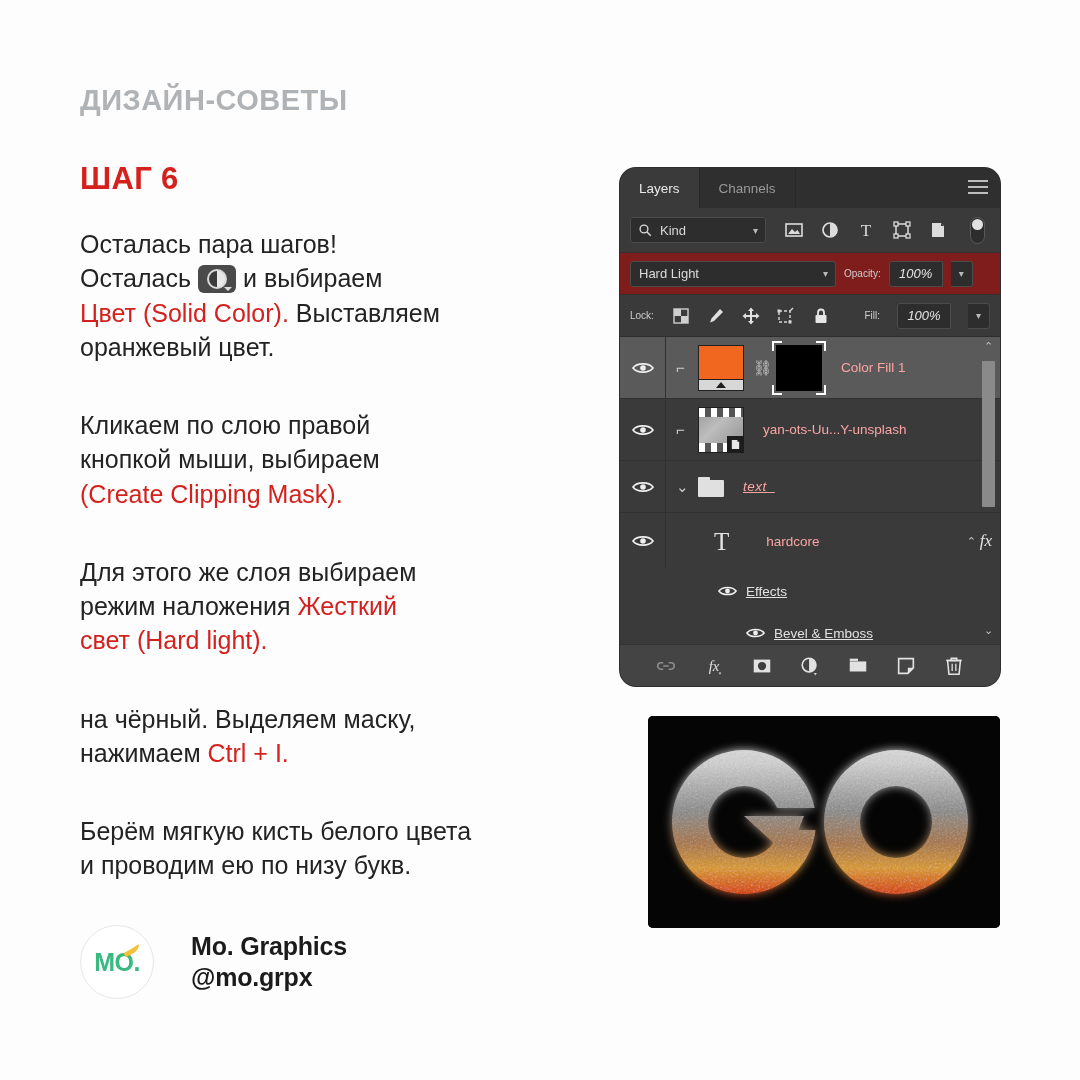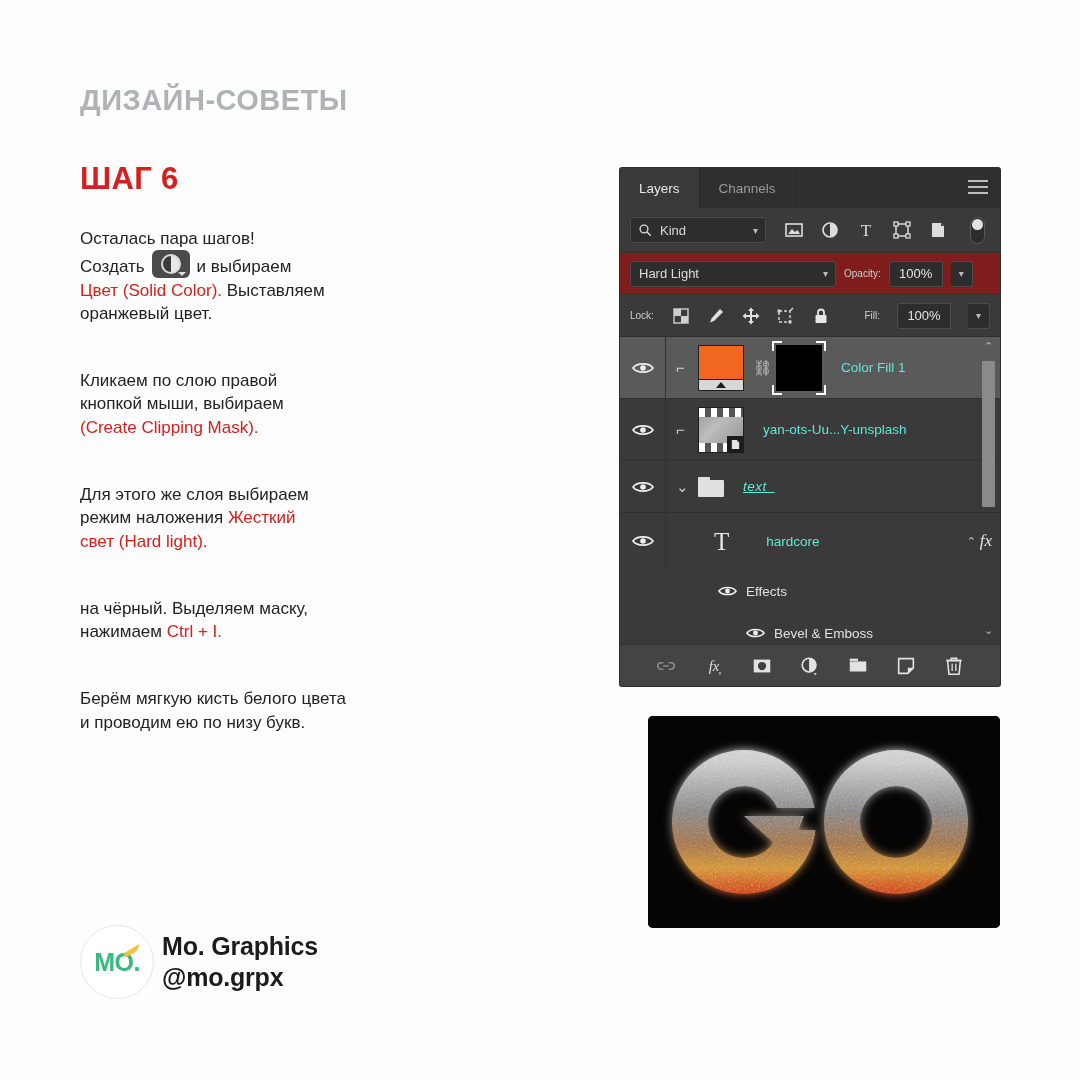"Layers" .ps-panel { border-radius: 2px -> 16px }
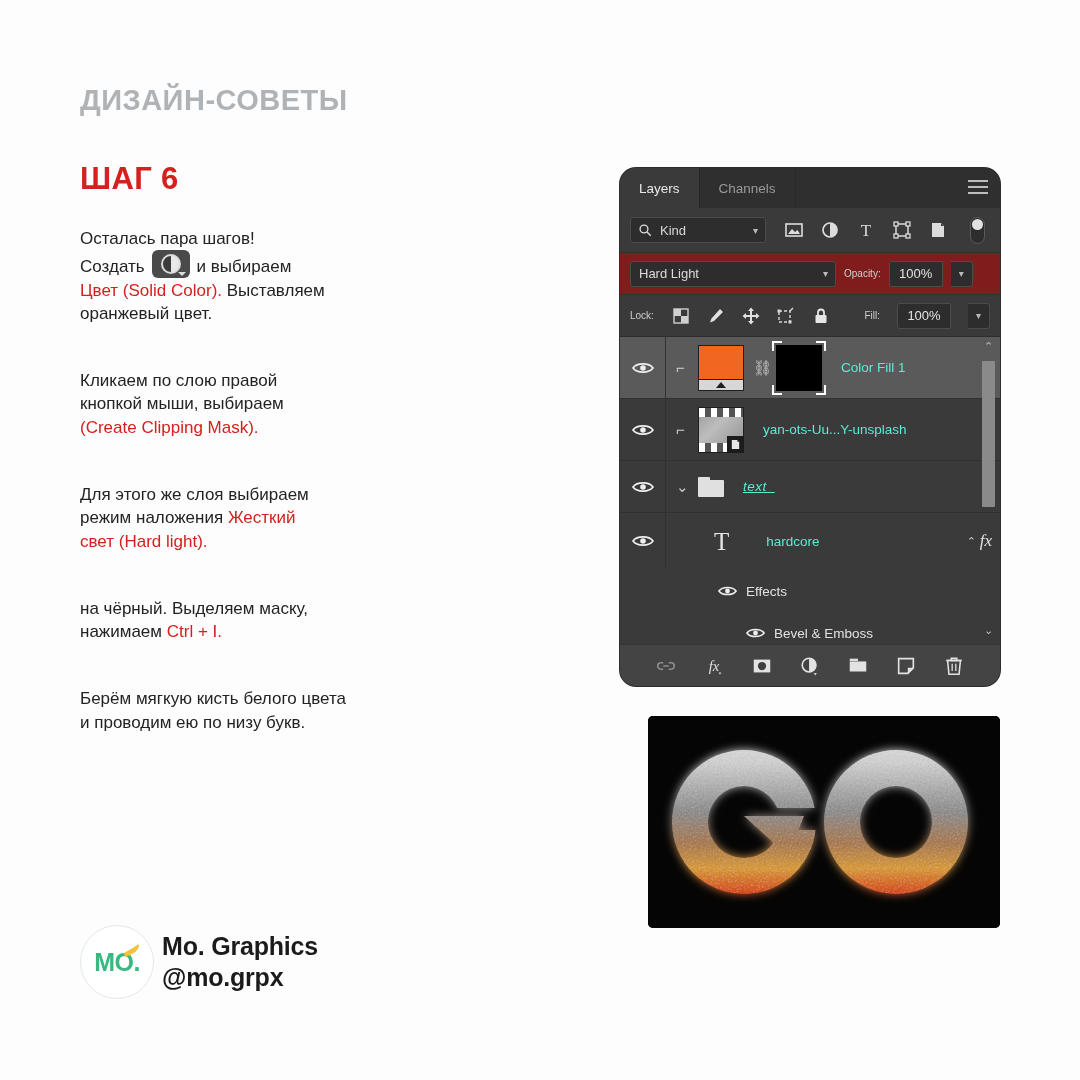"Осталась пара шагов!" .para { font-size: 17px -> 25px }
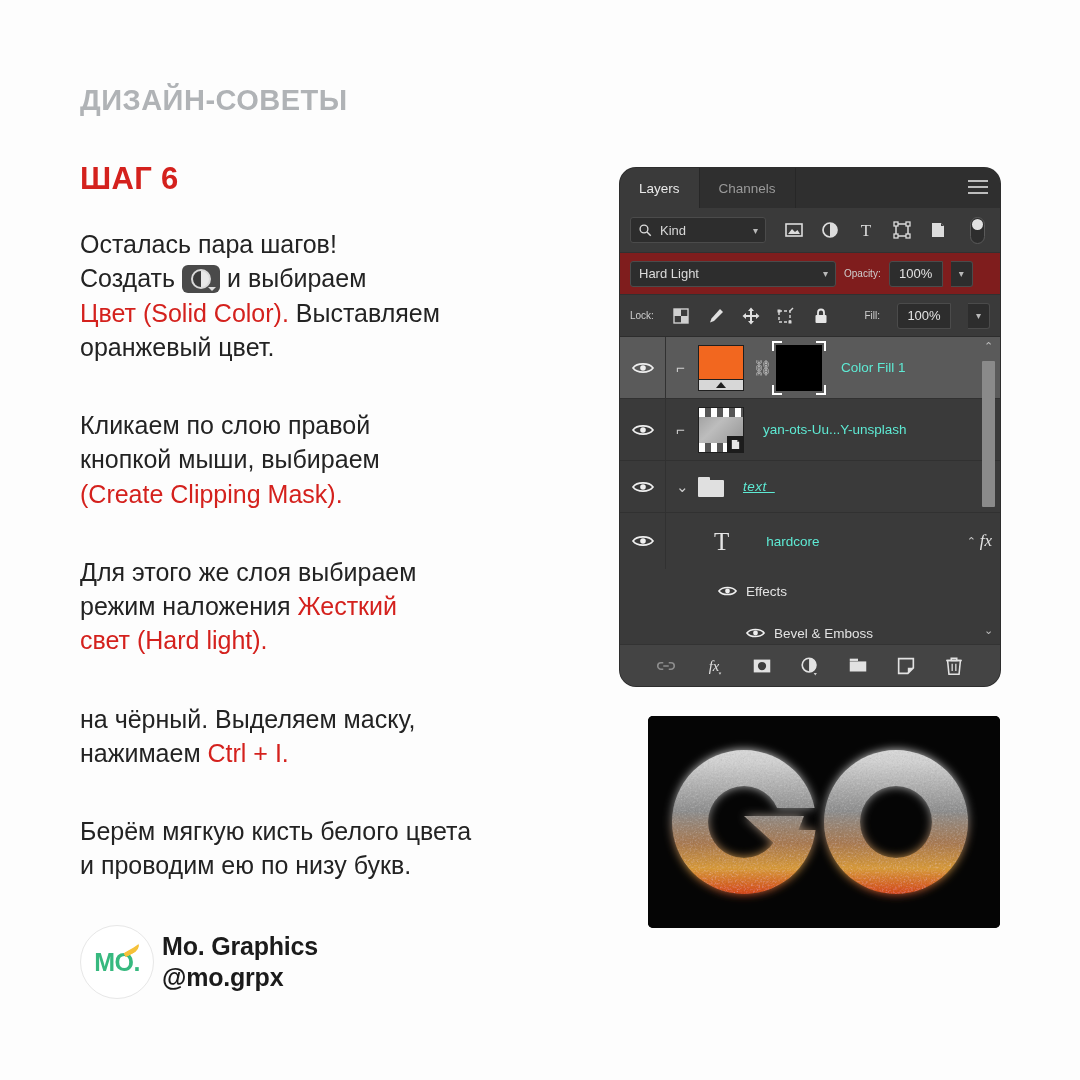"Создать" span { text: Создать -> Осталась }
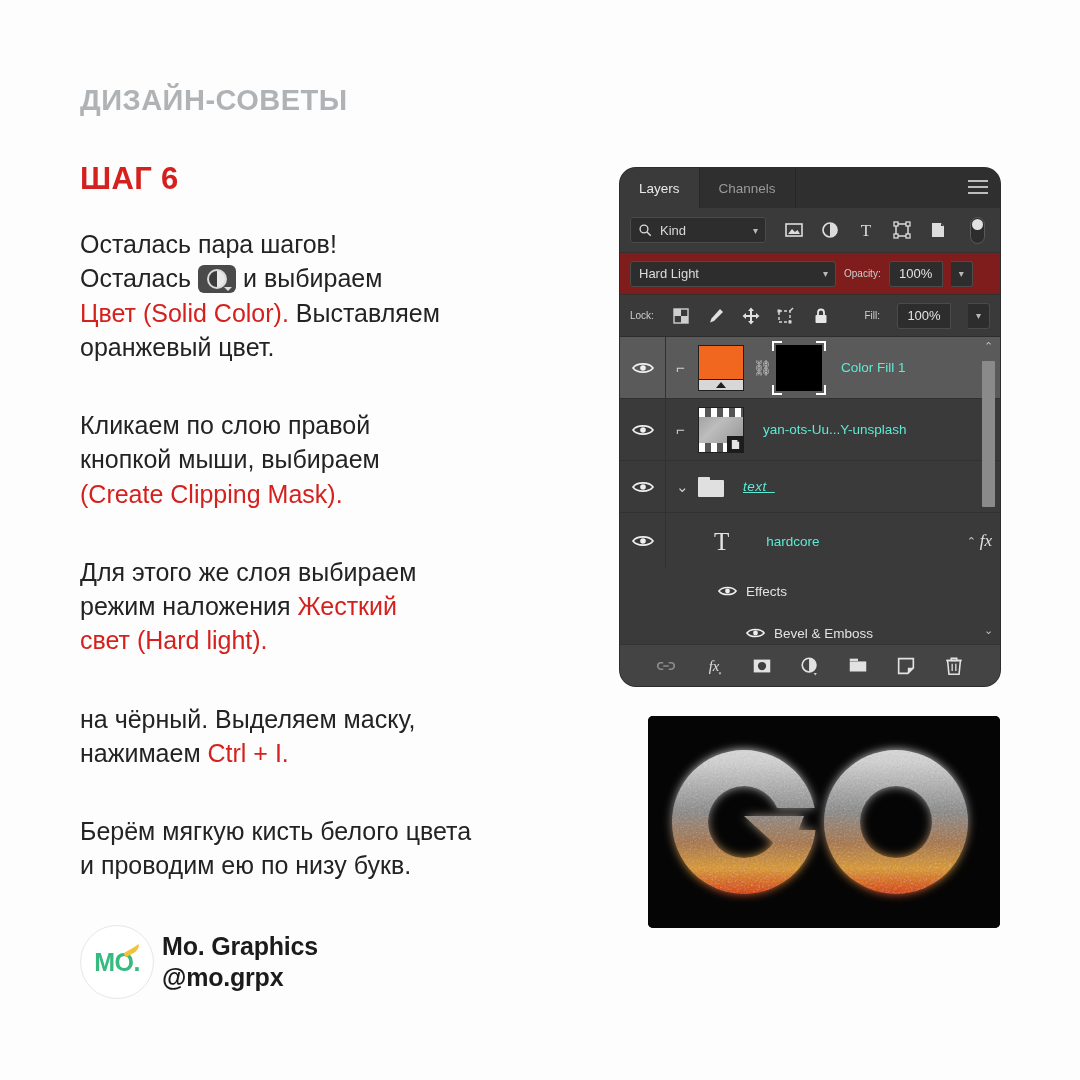"100%" .num-field { font-style: none -> italic }
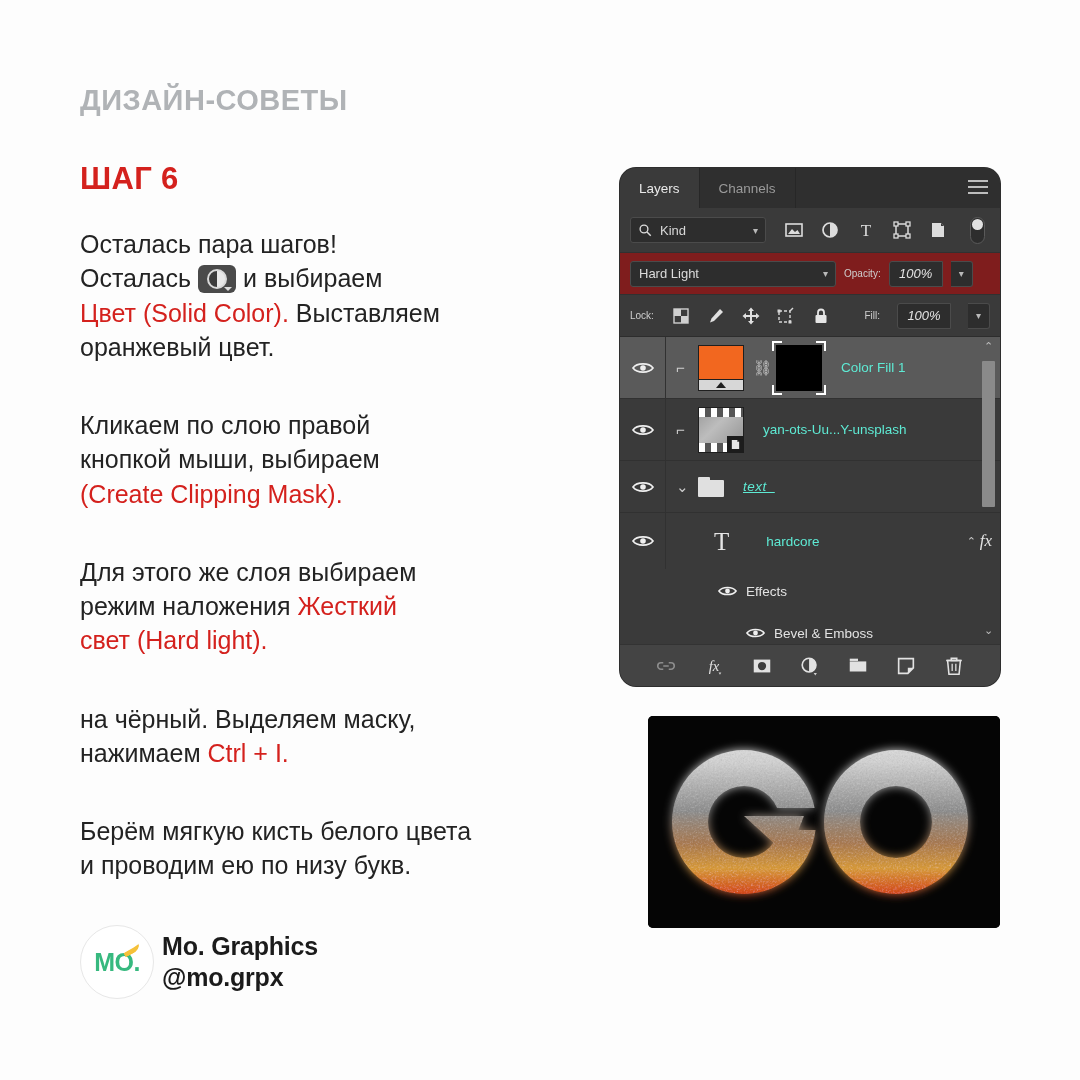"Color Fill 1" .layer-name { color: #5eead4 -> #fca5a5 }
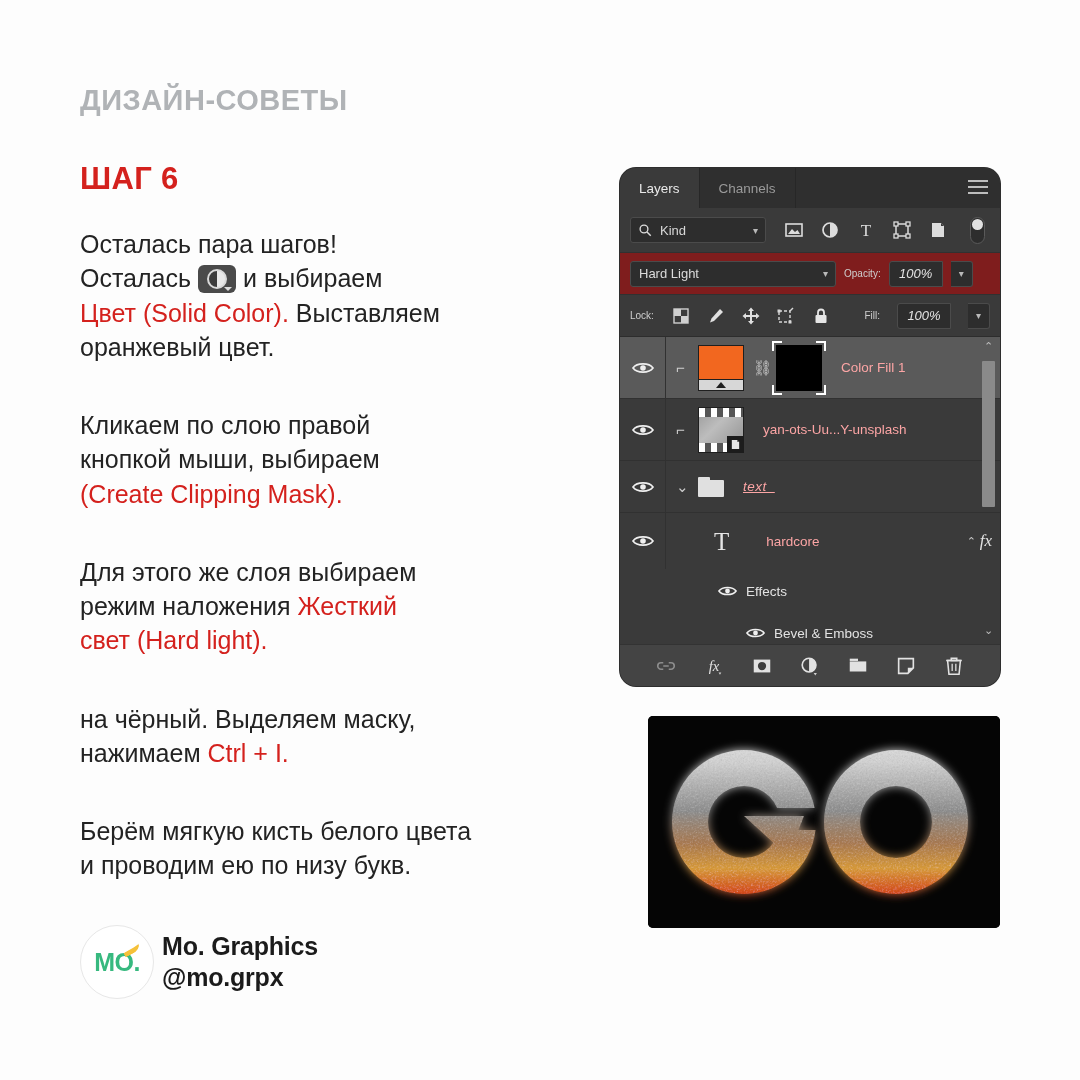"Effects" .effects-label { text-decoration: none -> underline }
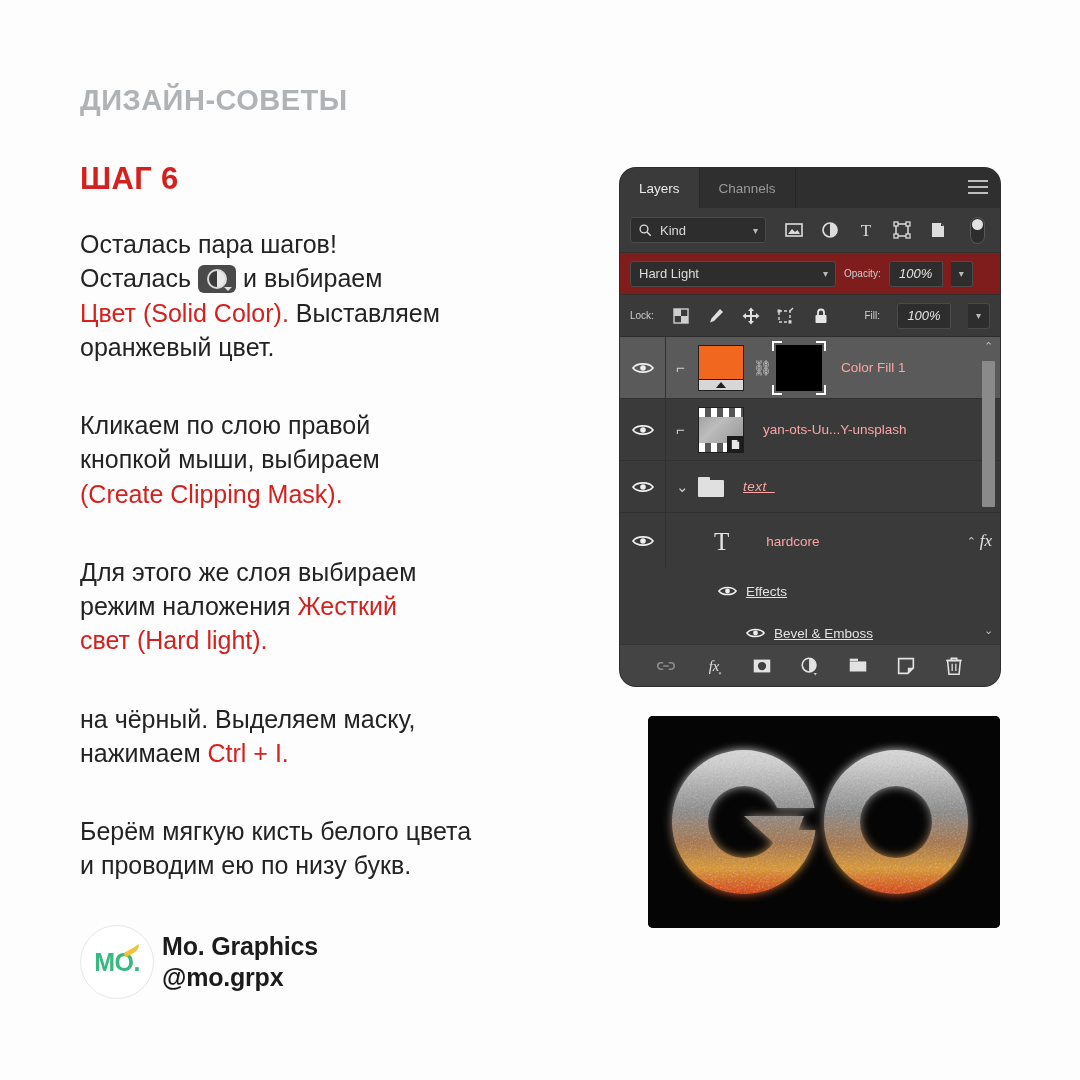"MO." .brand { gap: 8px -> 37px }
